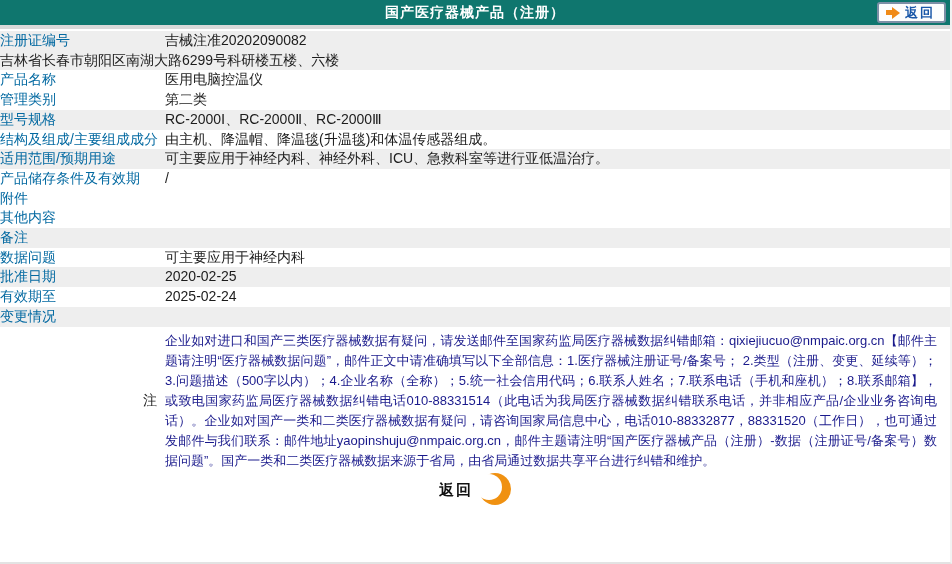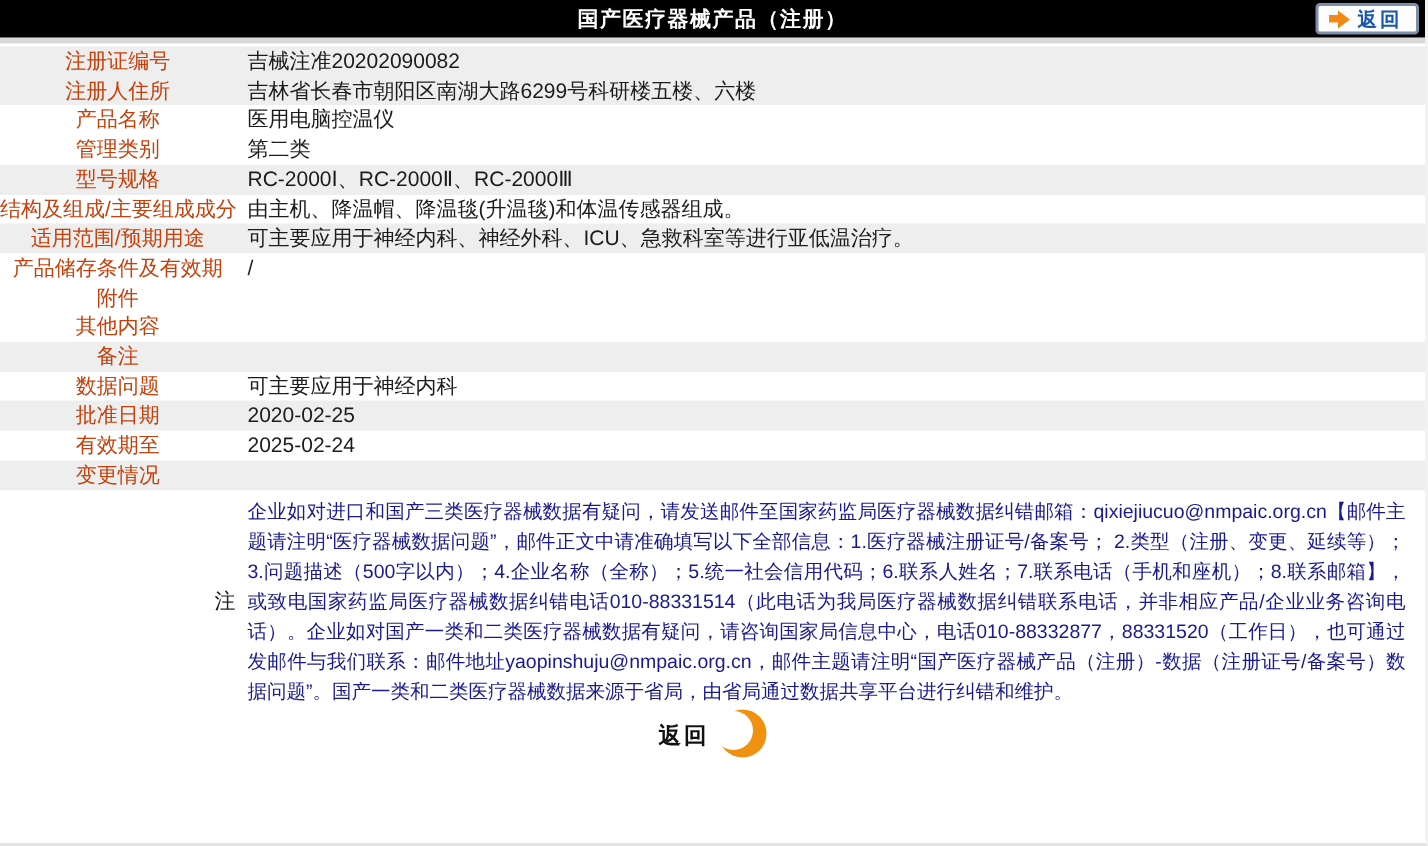"国产医疗器械产品（注册）" .header { background: #000000 -> #0f766e }
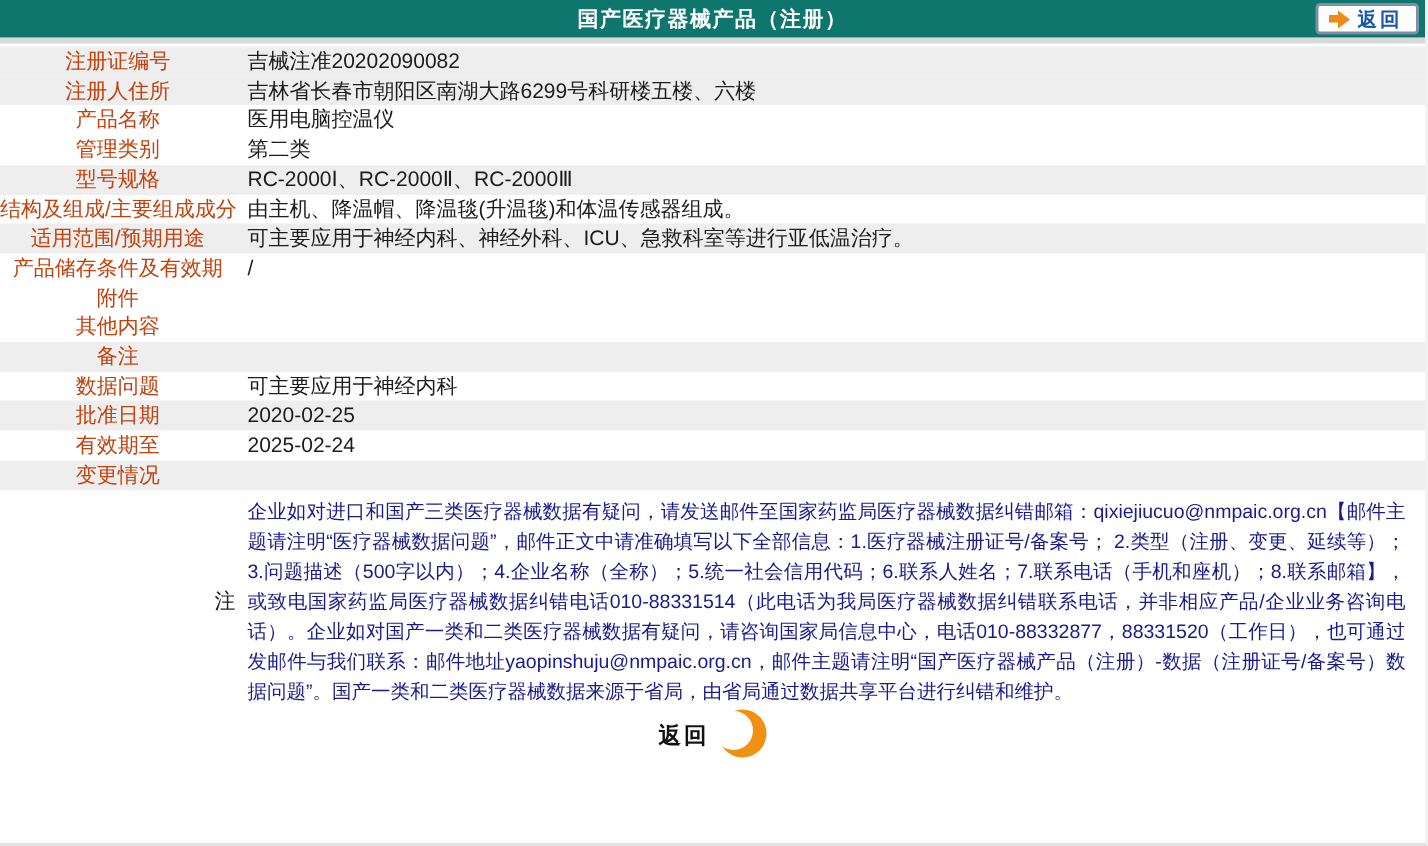"注册证编号" .label { color: #c2410c -> #0369a1; text-align: center -> left }
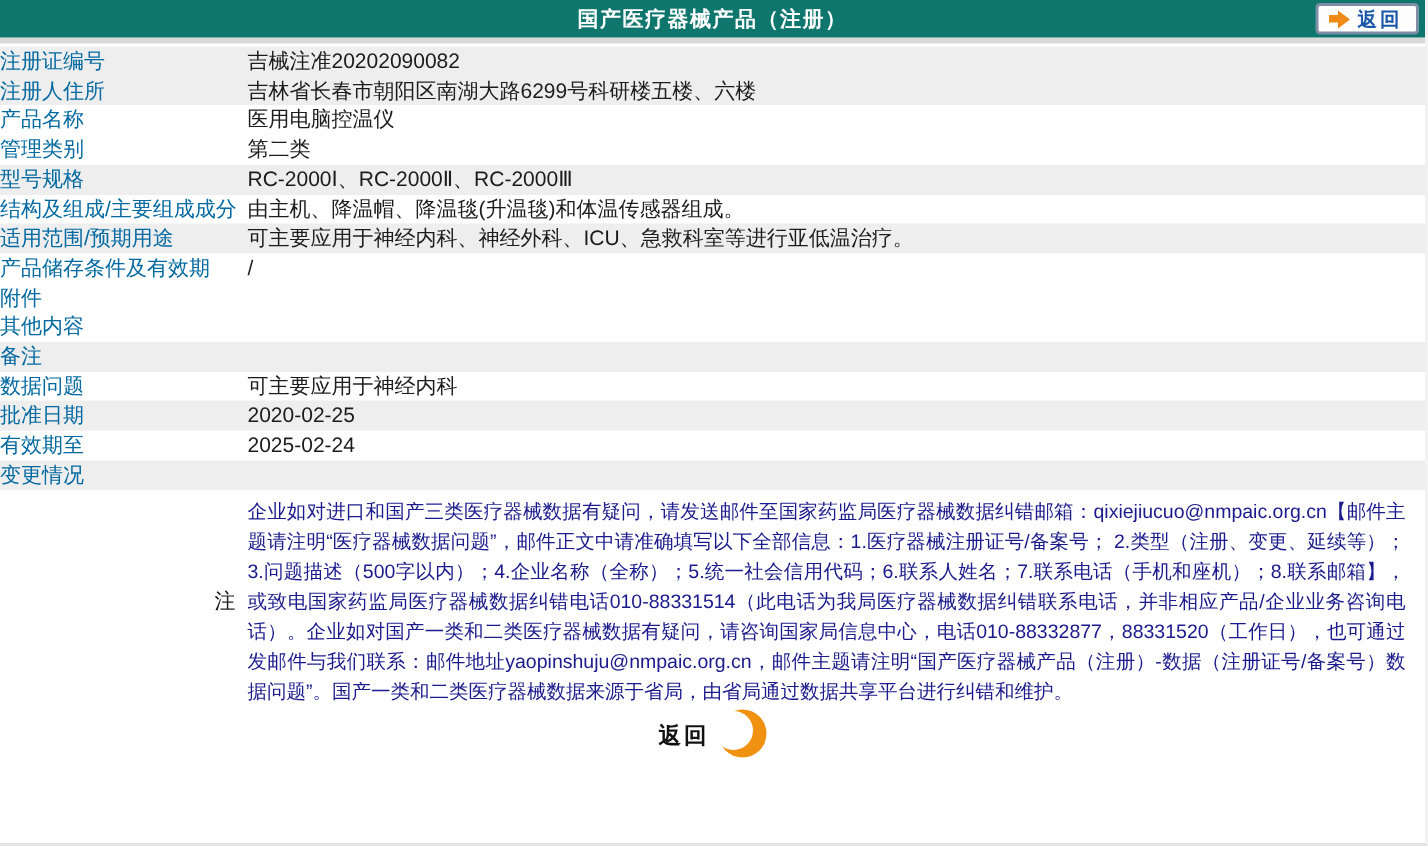"注册人住所" div.label { html: <div>注册人住所</div> -> none }
